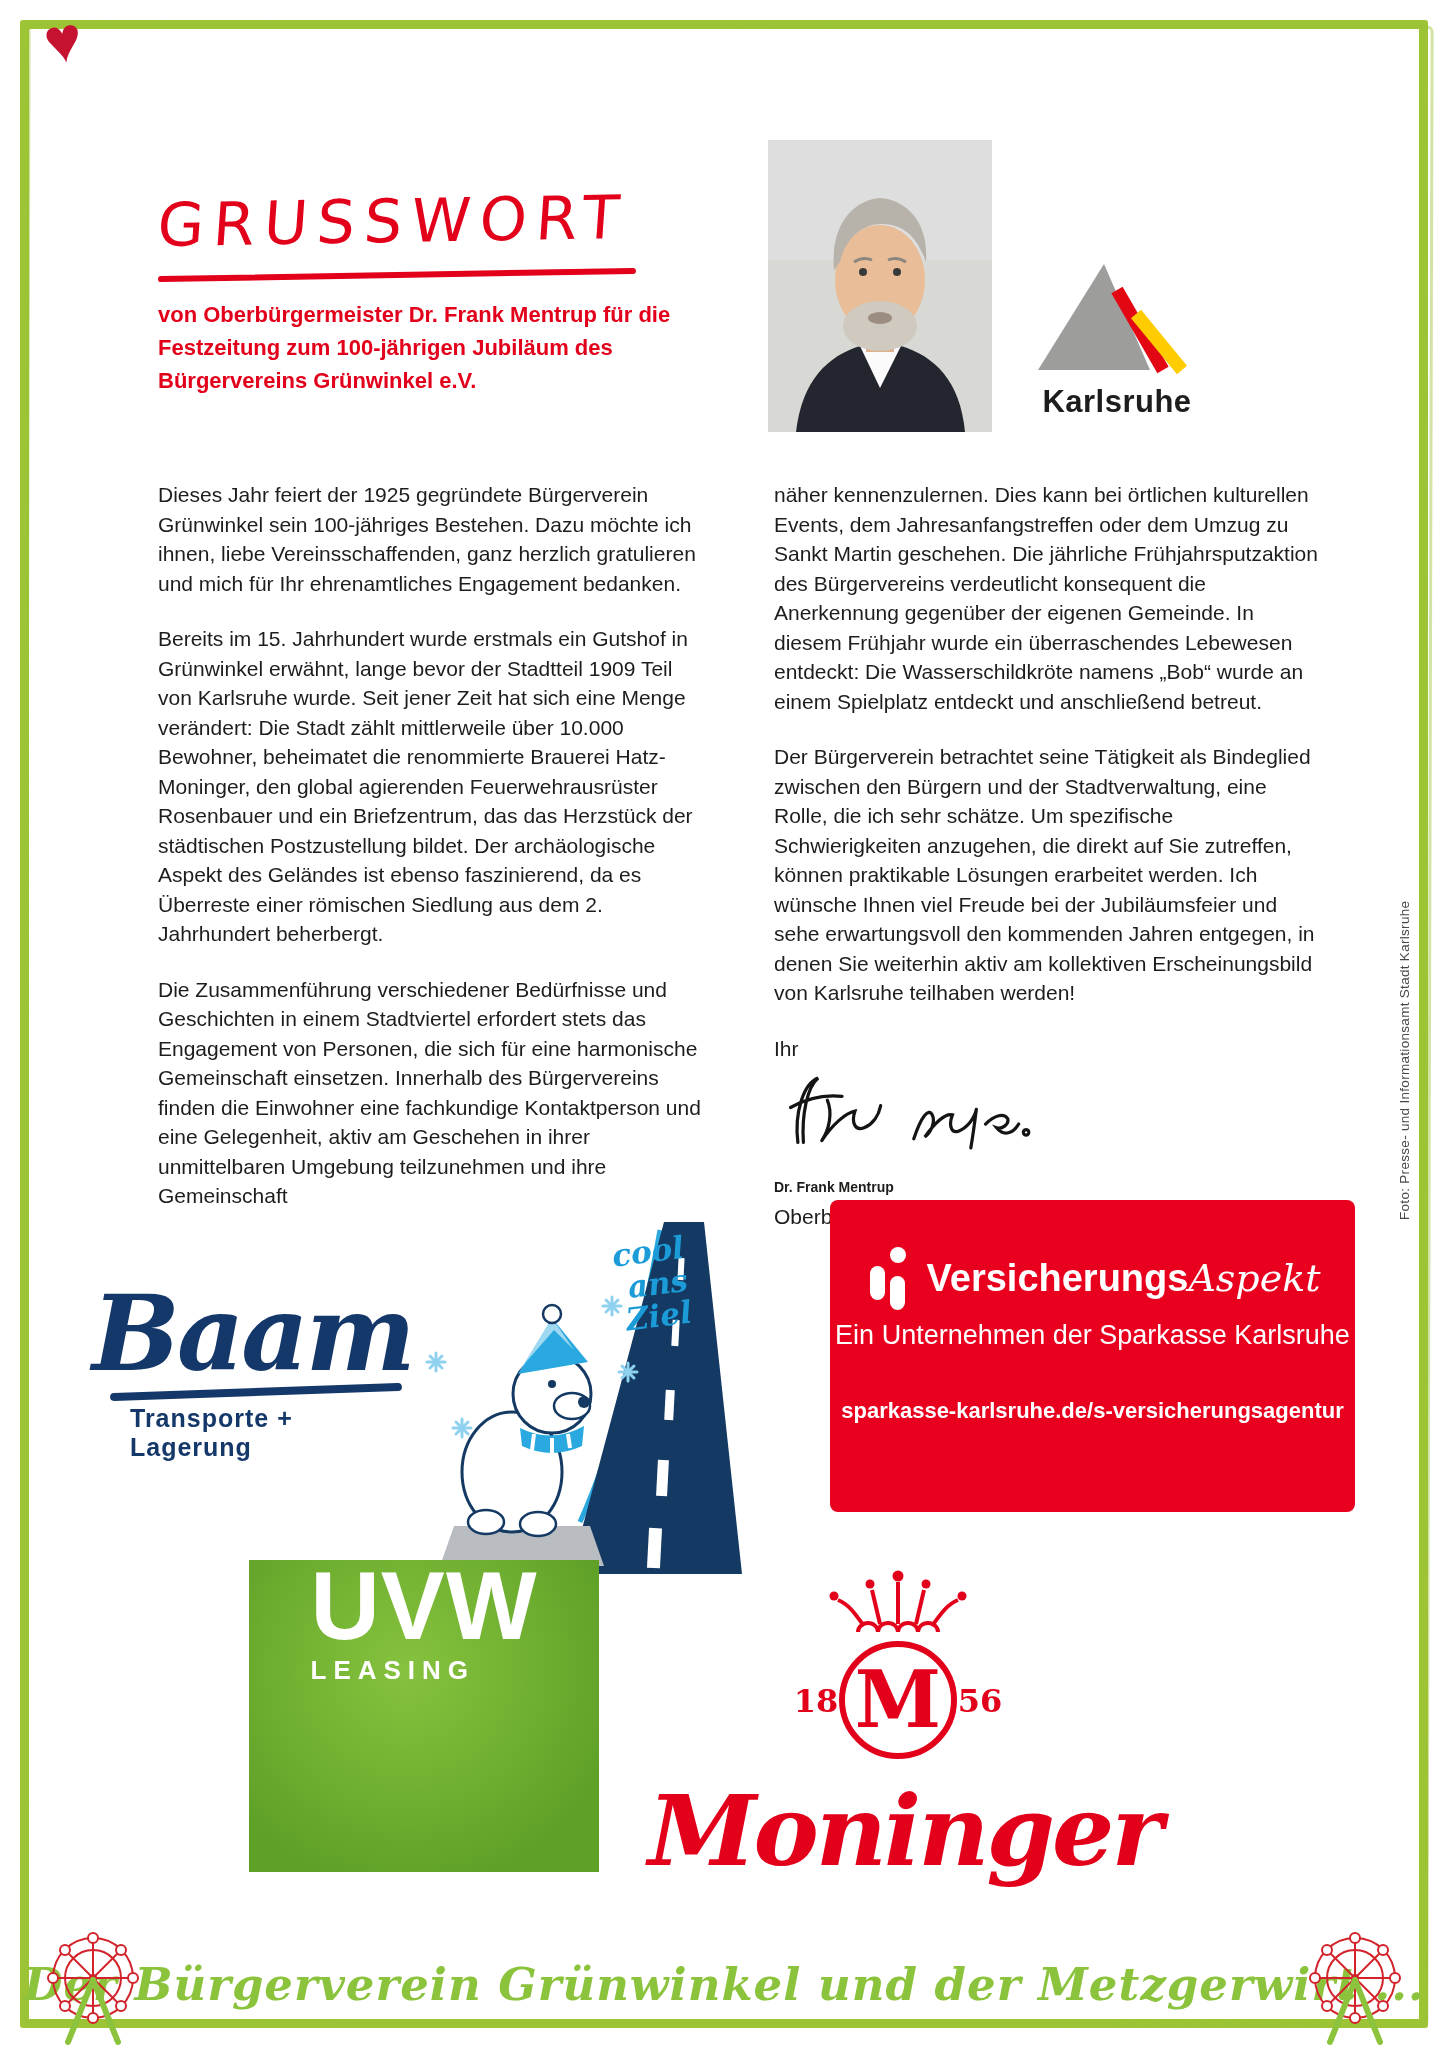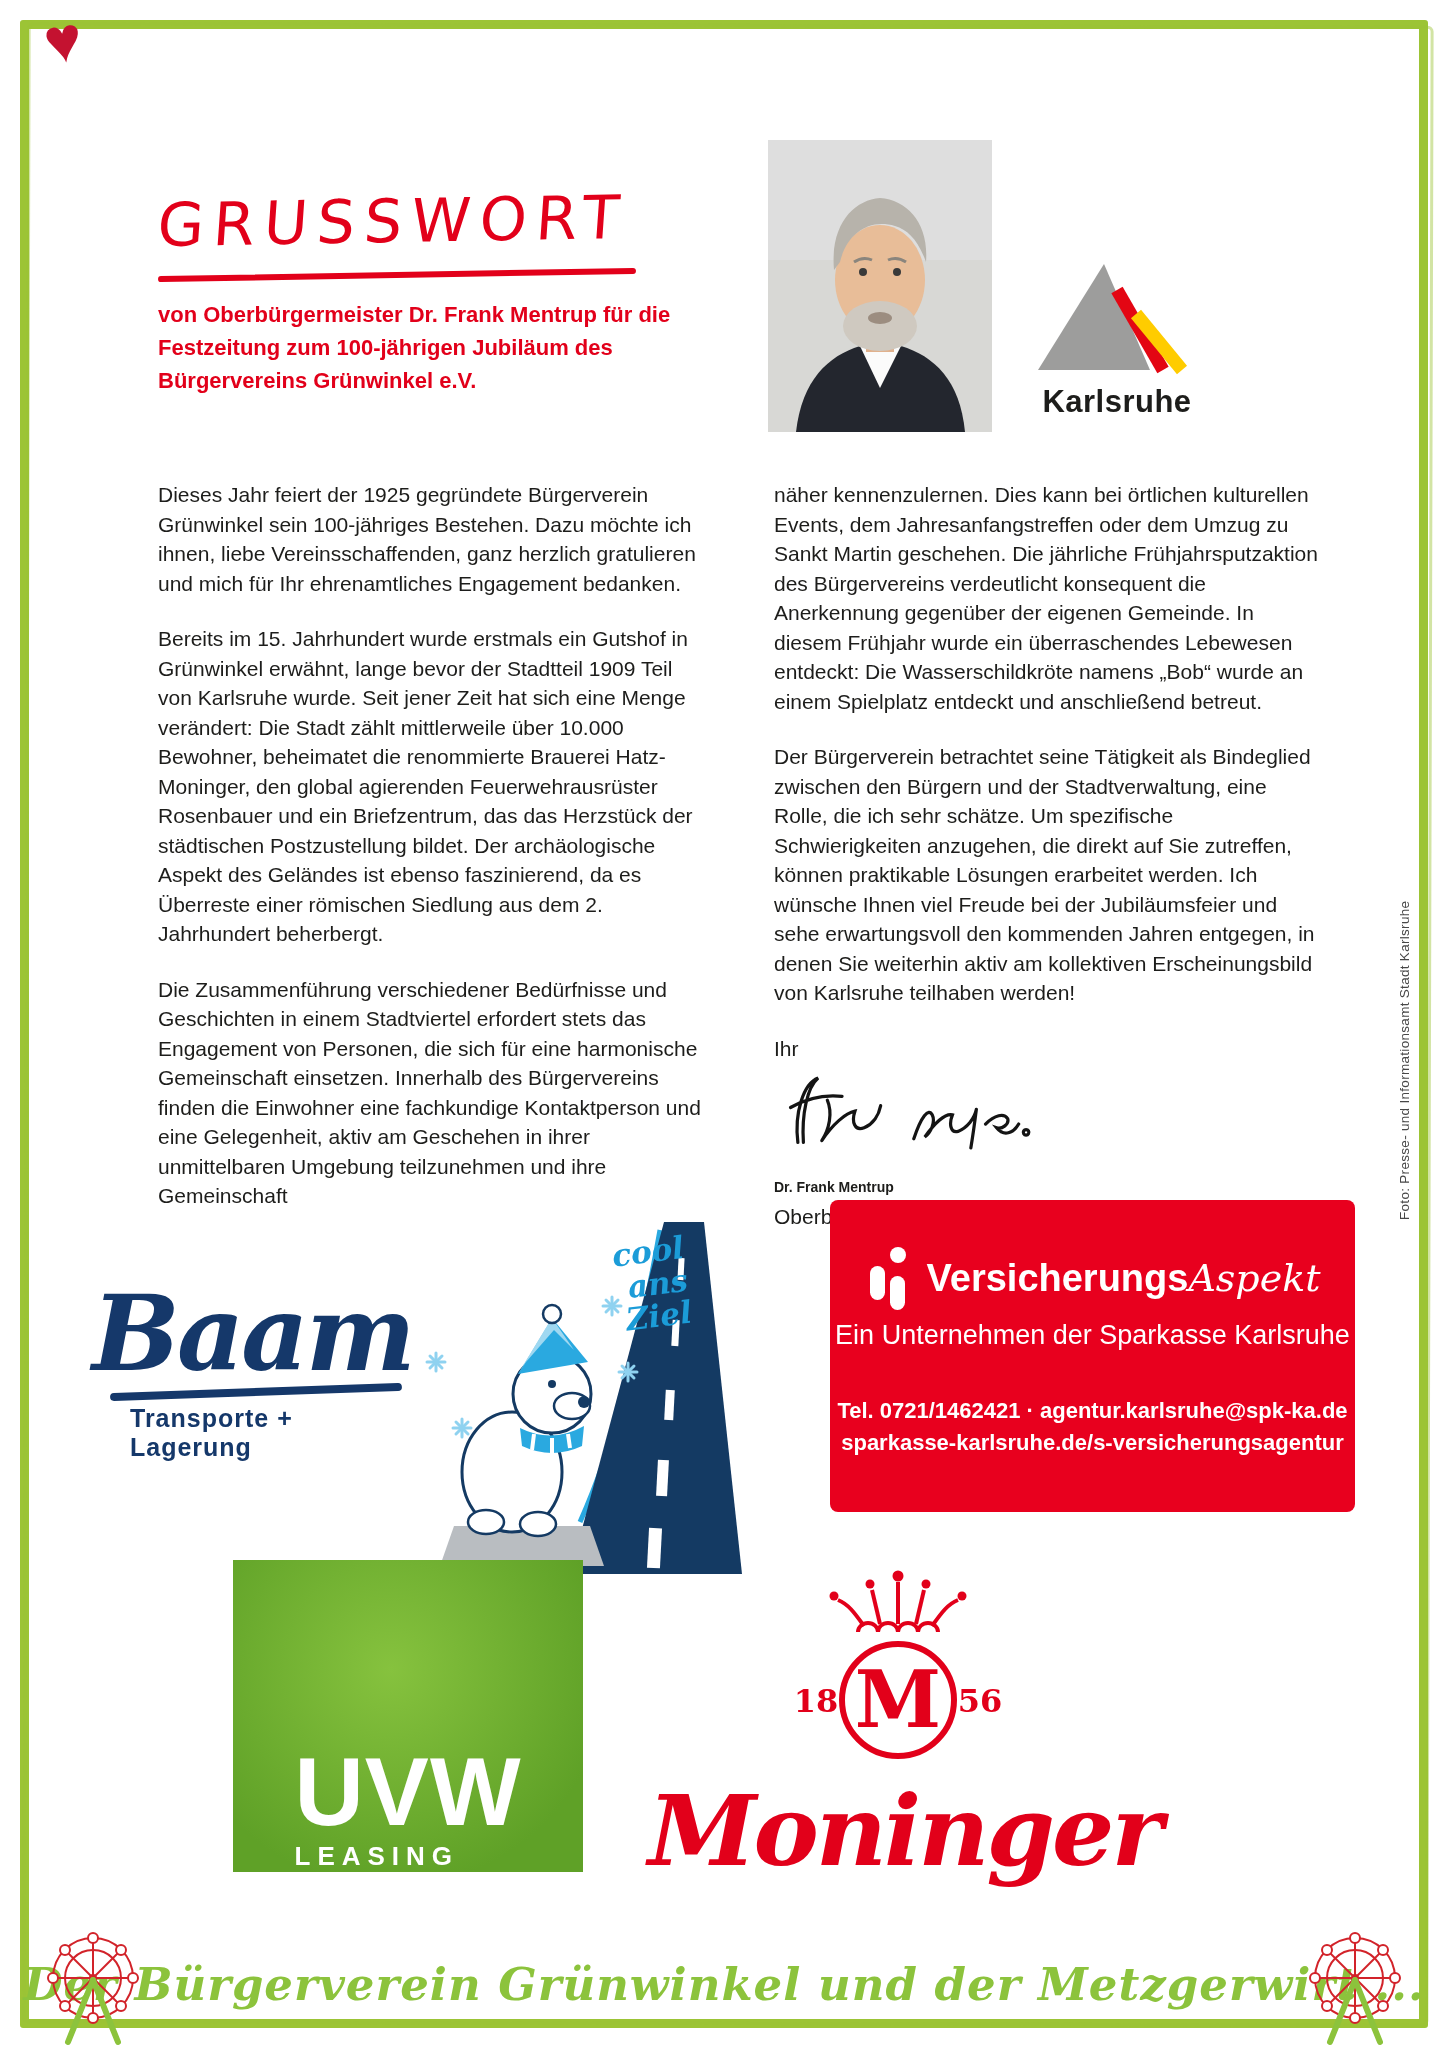"Tel. 0721/1462421 ·" div { html: <div>Tel. 0721/1462421 · agentur.karlsruhe@spk-ka.de</div> -> none }
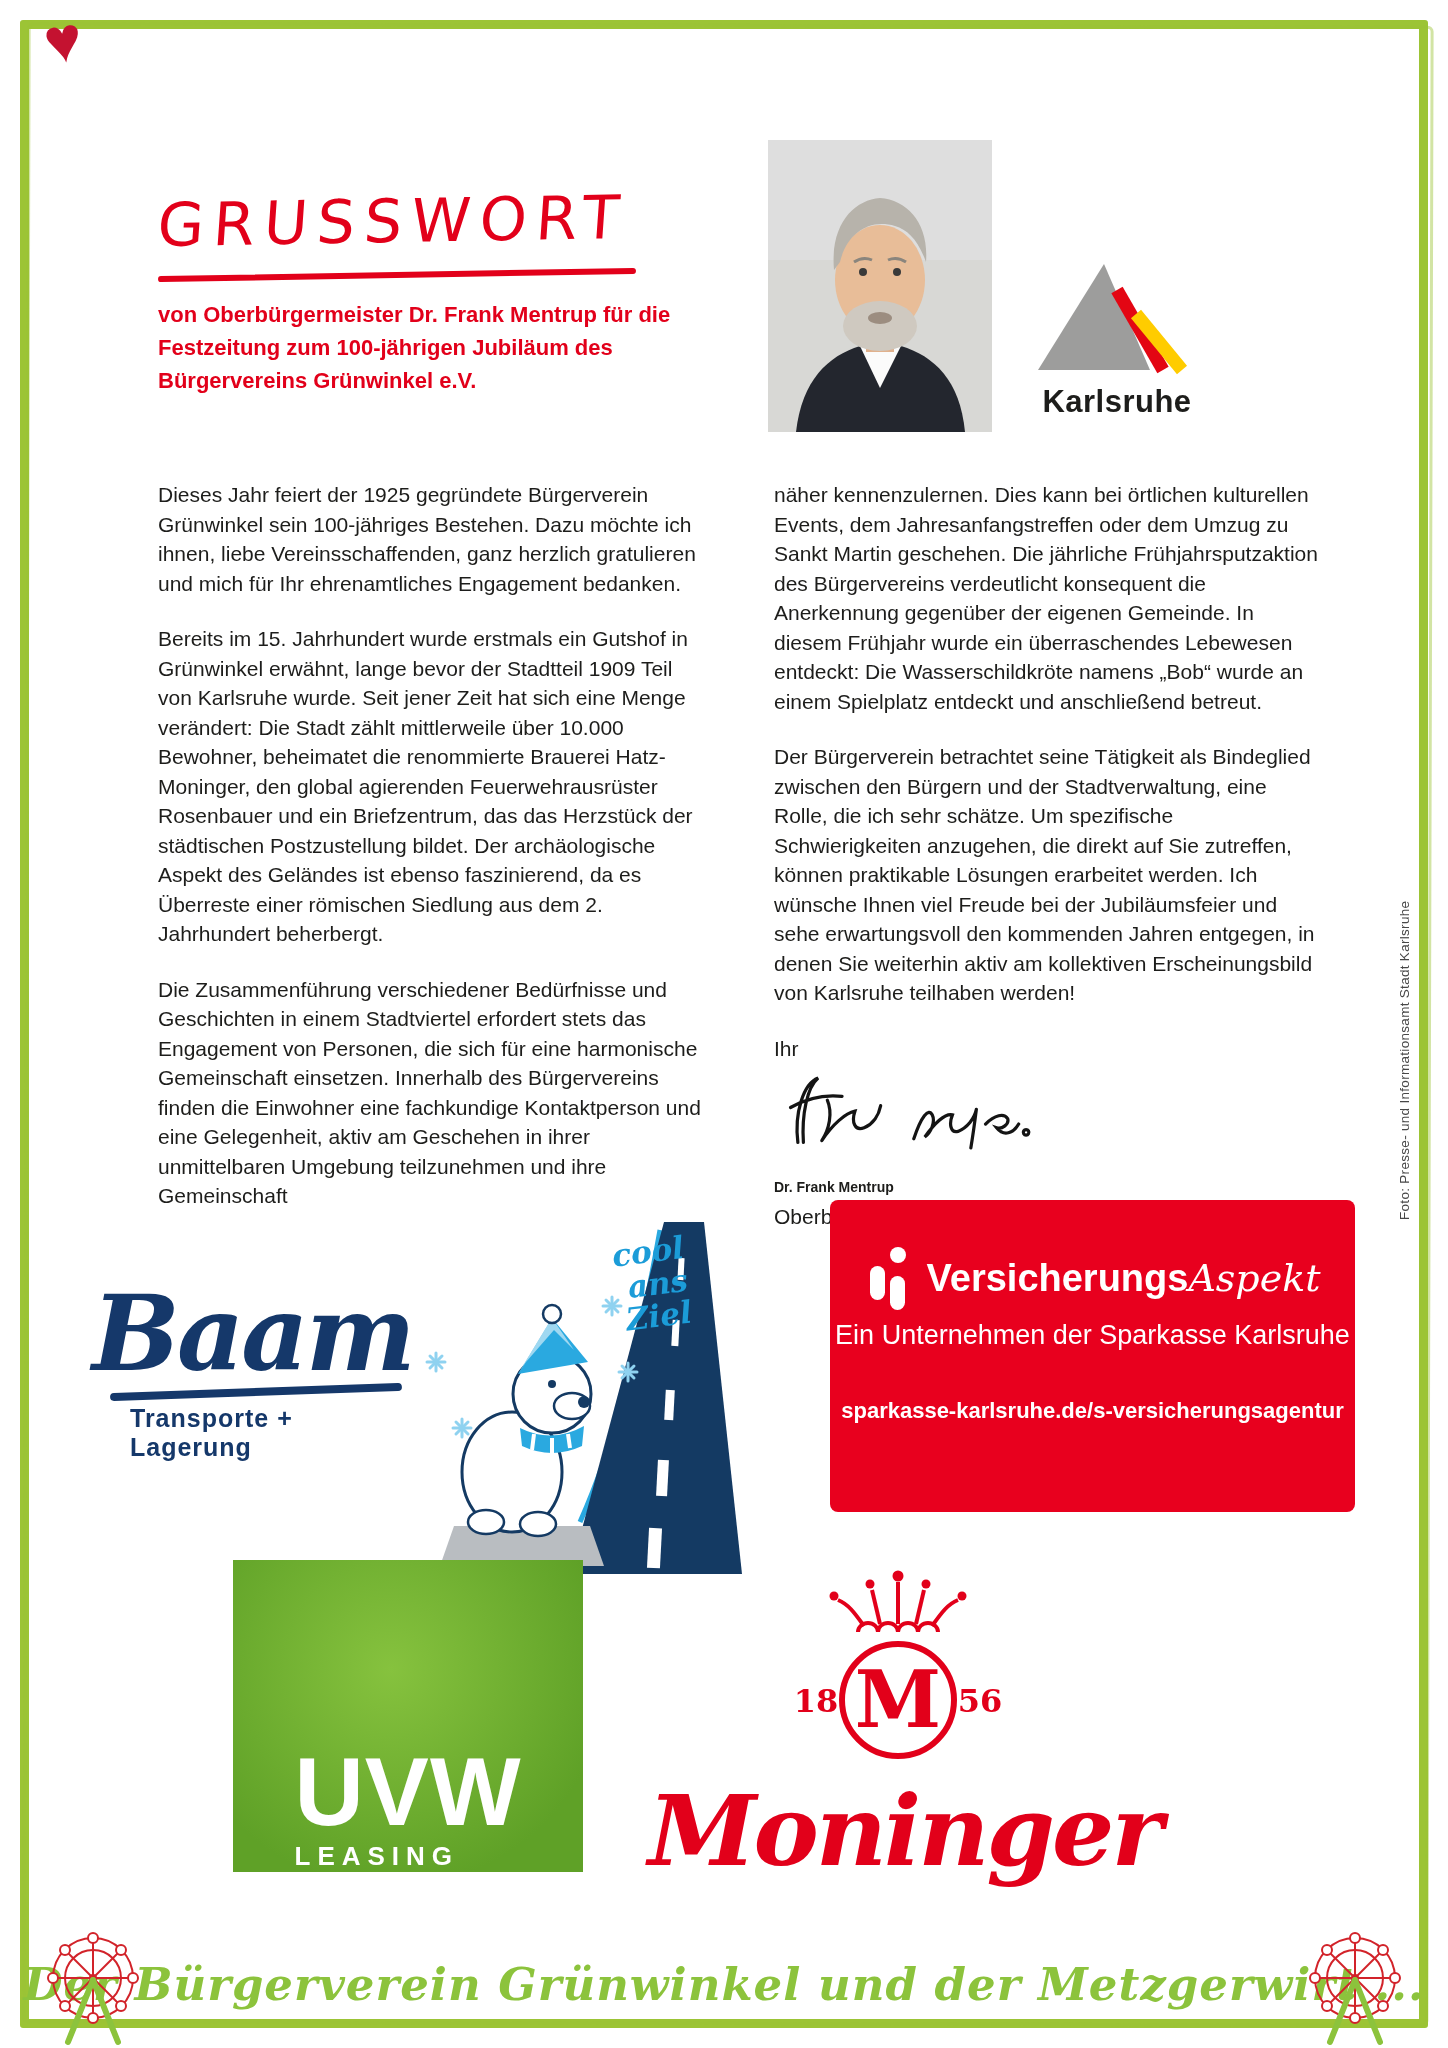"UVW" .uvw-box { align-items: flex-end -> flex-start; left: 233px -> 249px }
